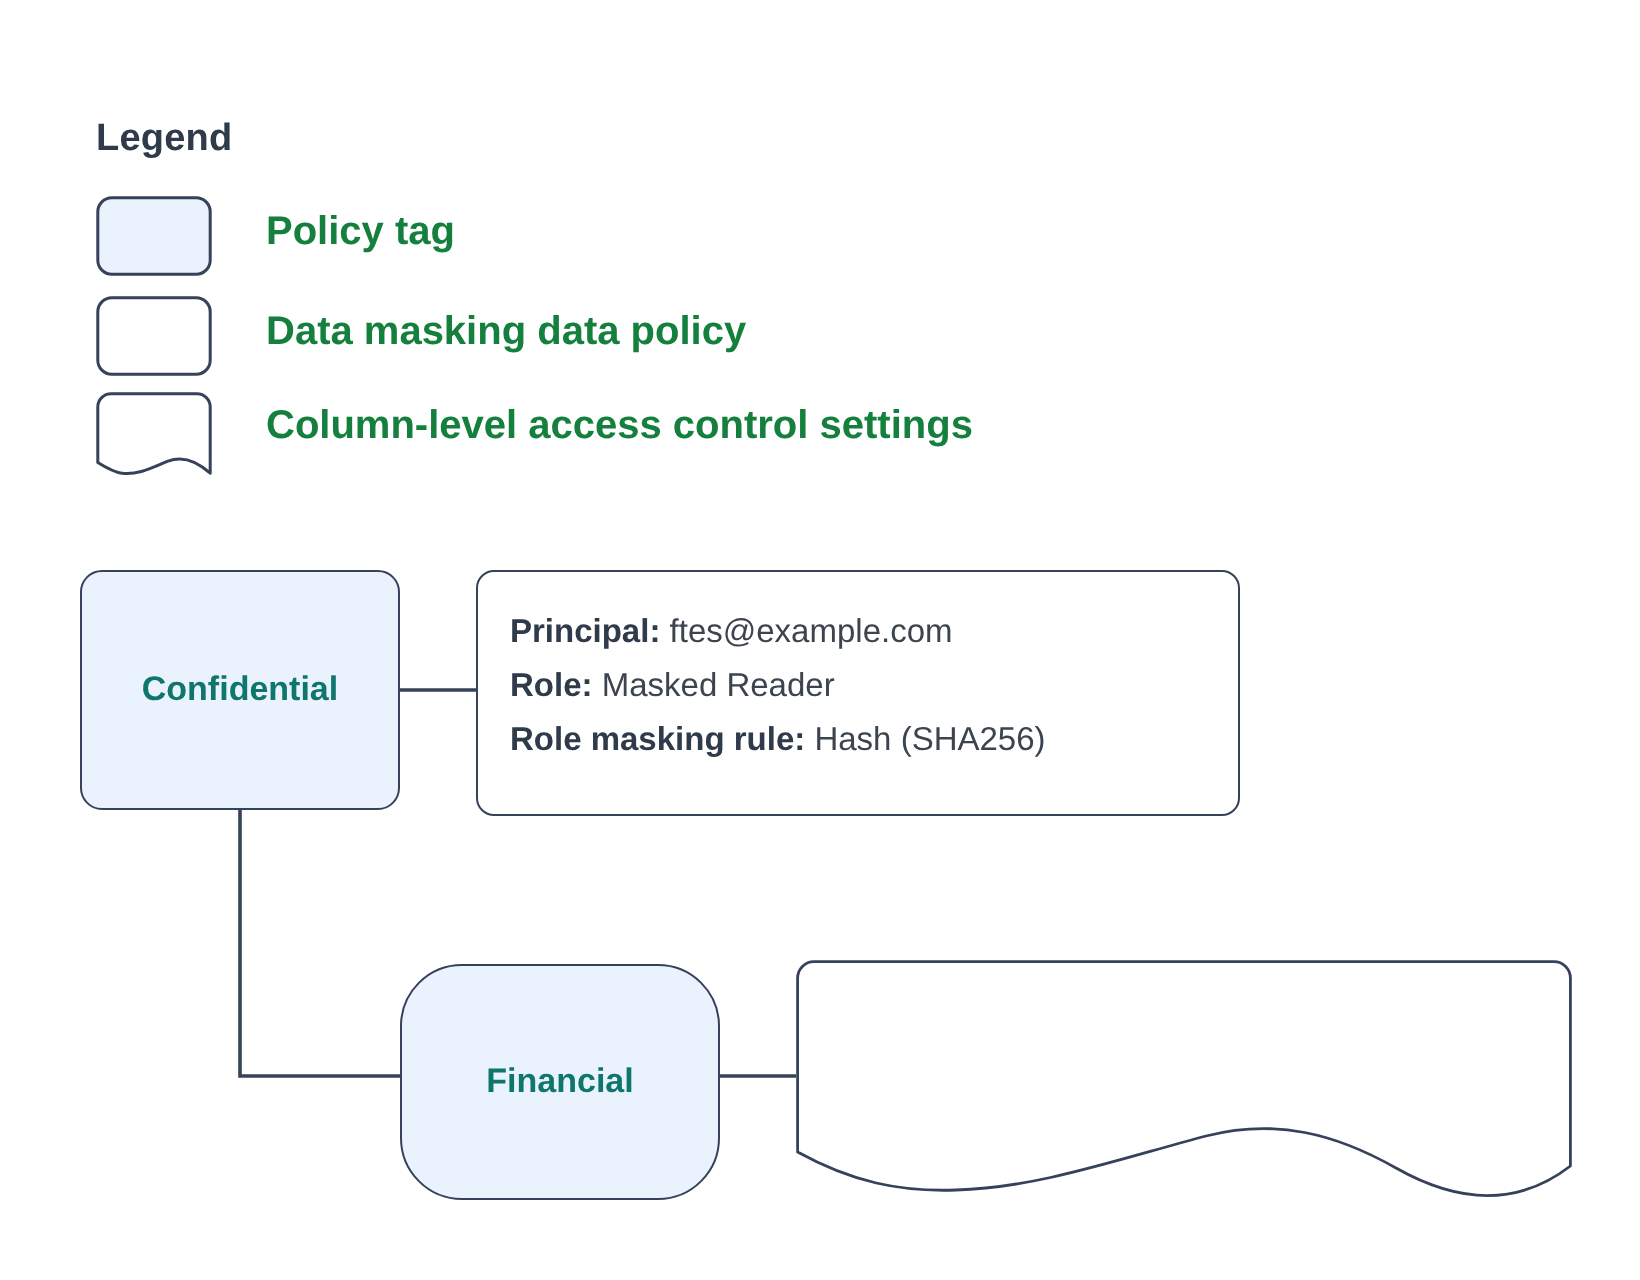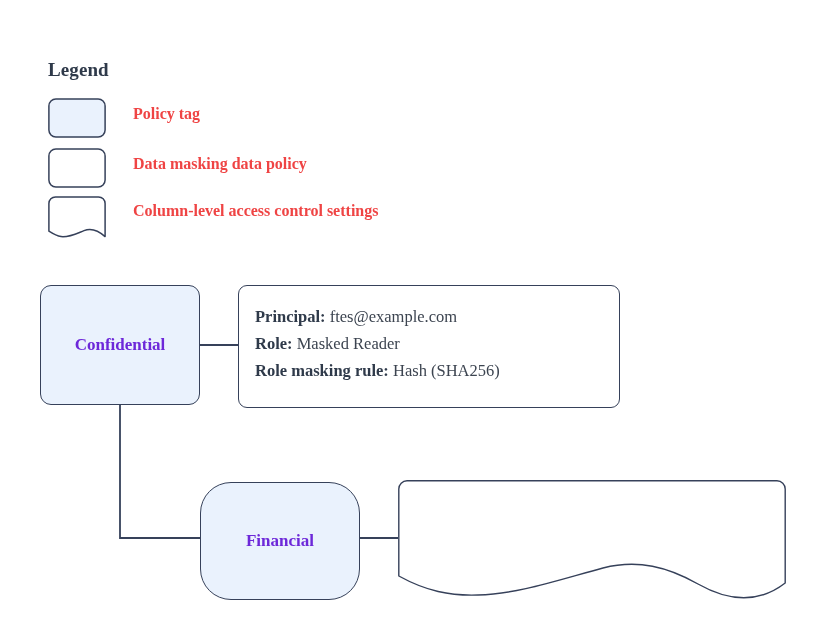"Legend" #diagram-root { font-family: Liberation Serif, serif -> none }
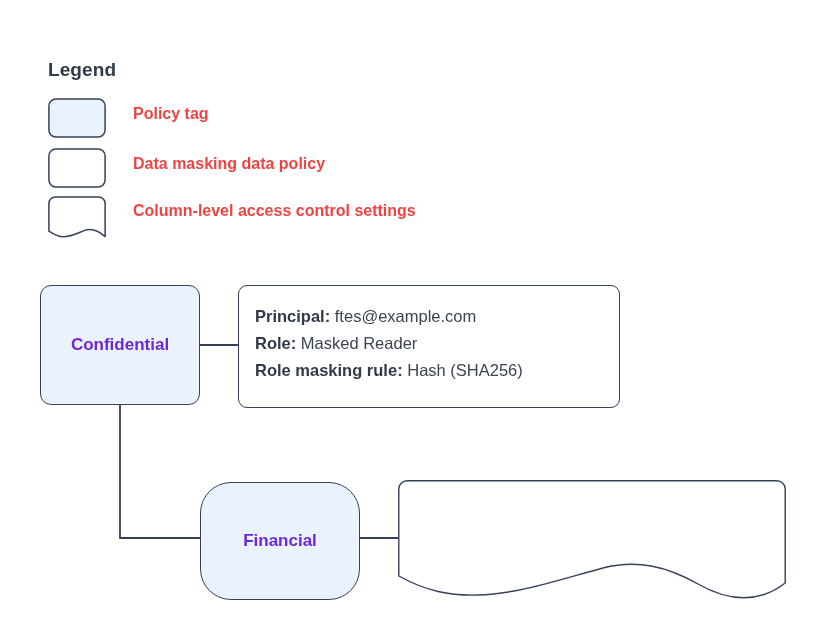"Policy tag" .legend-label { color: #ef4444 -> #15803d; font-size: 16px -> 20px }
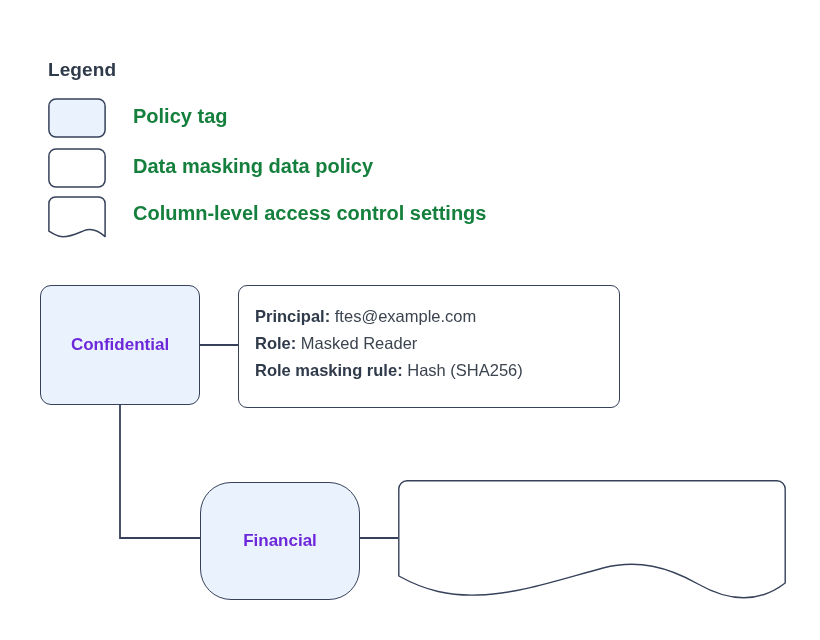"Confidential" .tag-node { color: #6d28d9 -> #0f766e }
